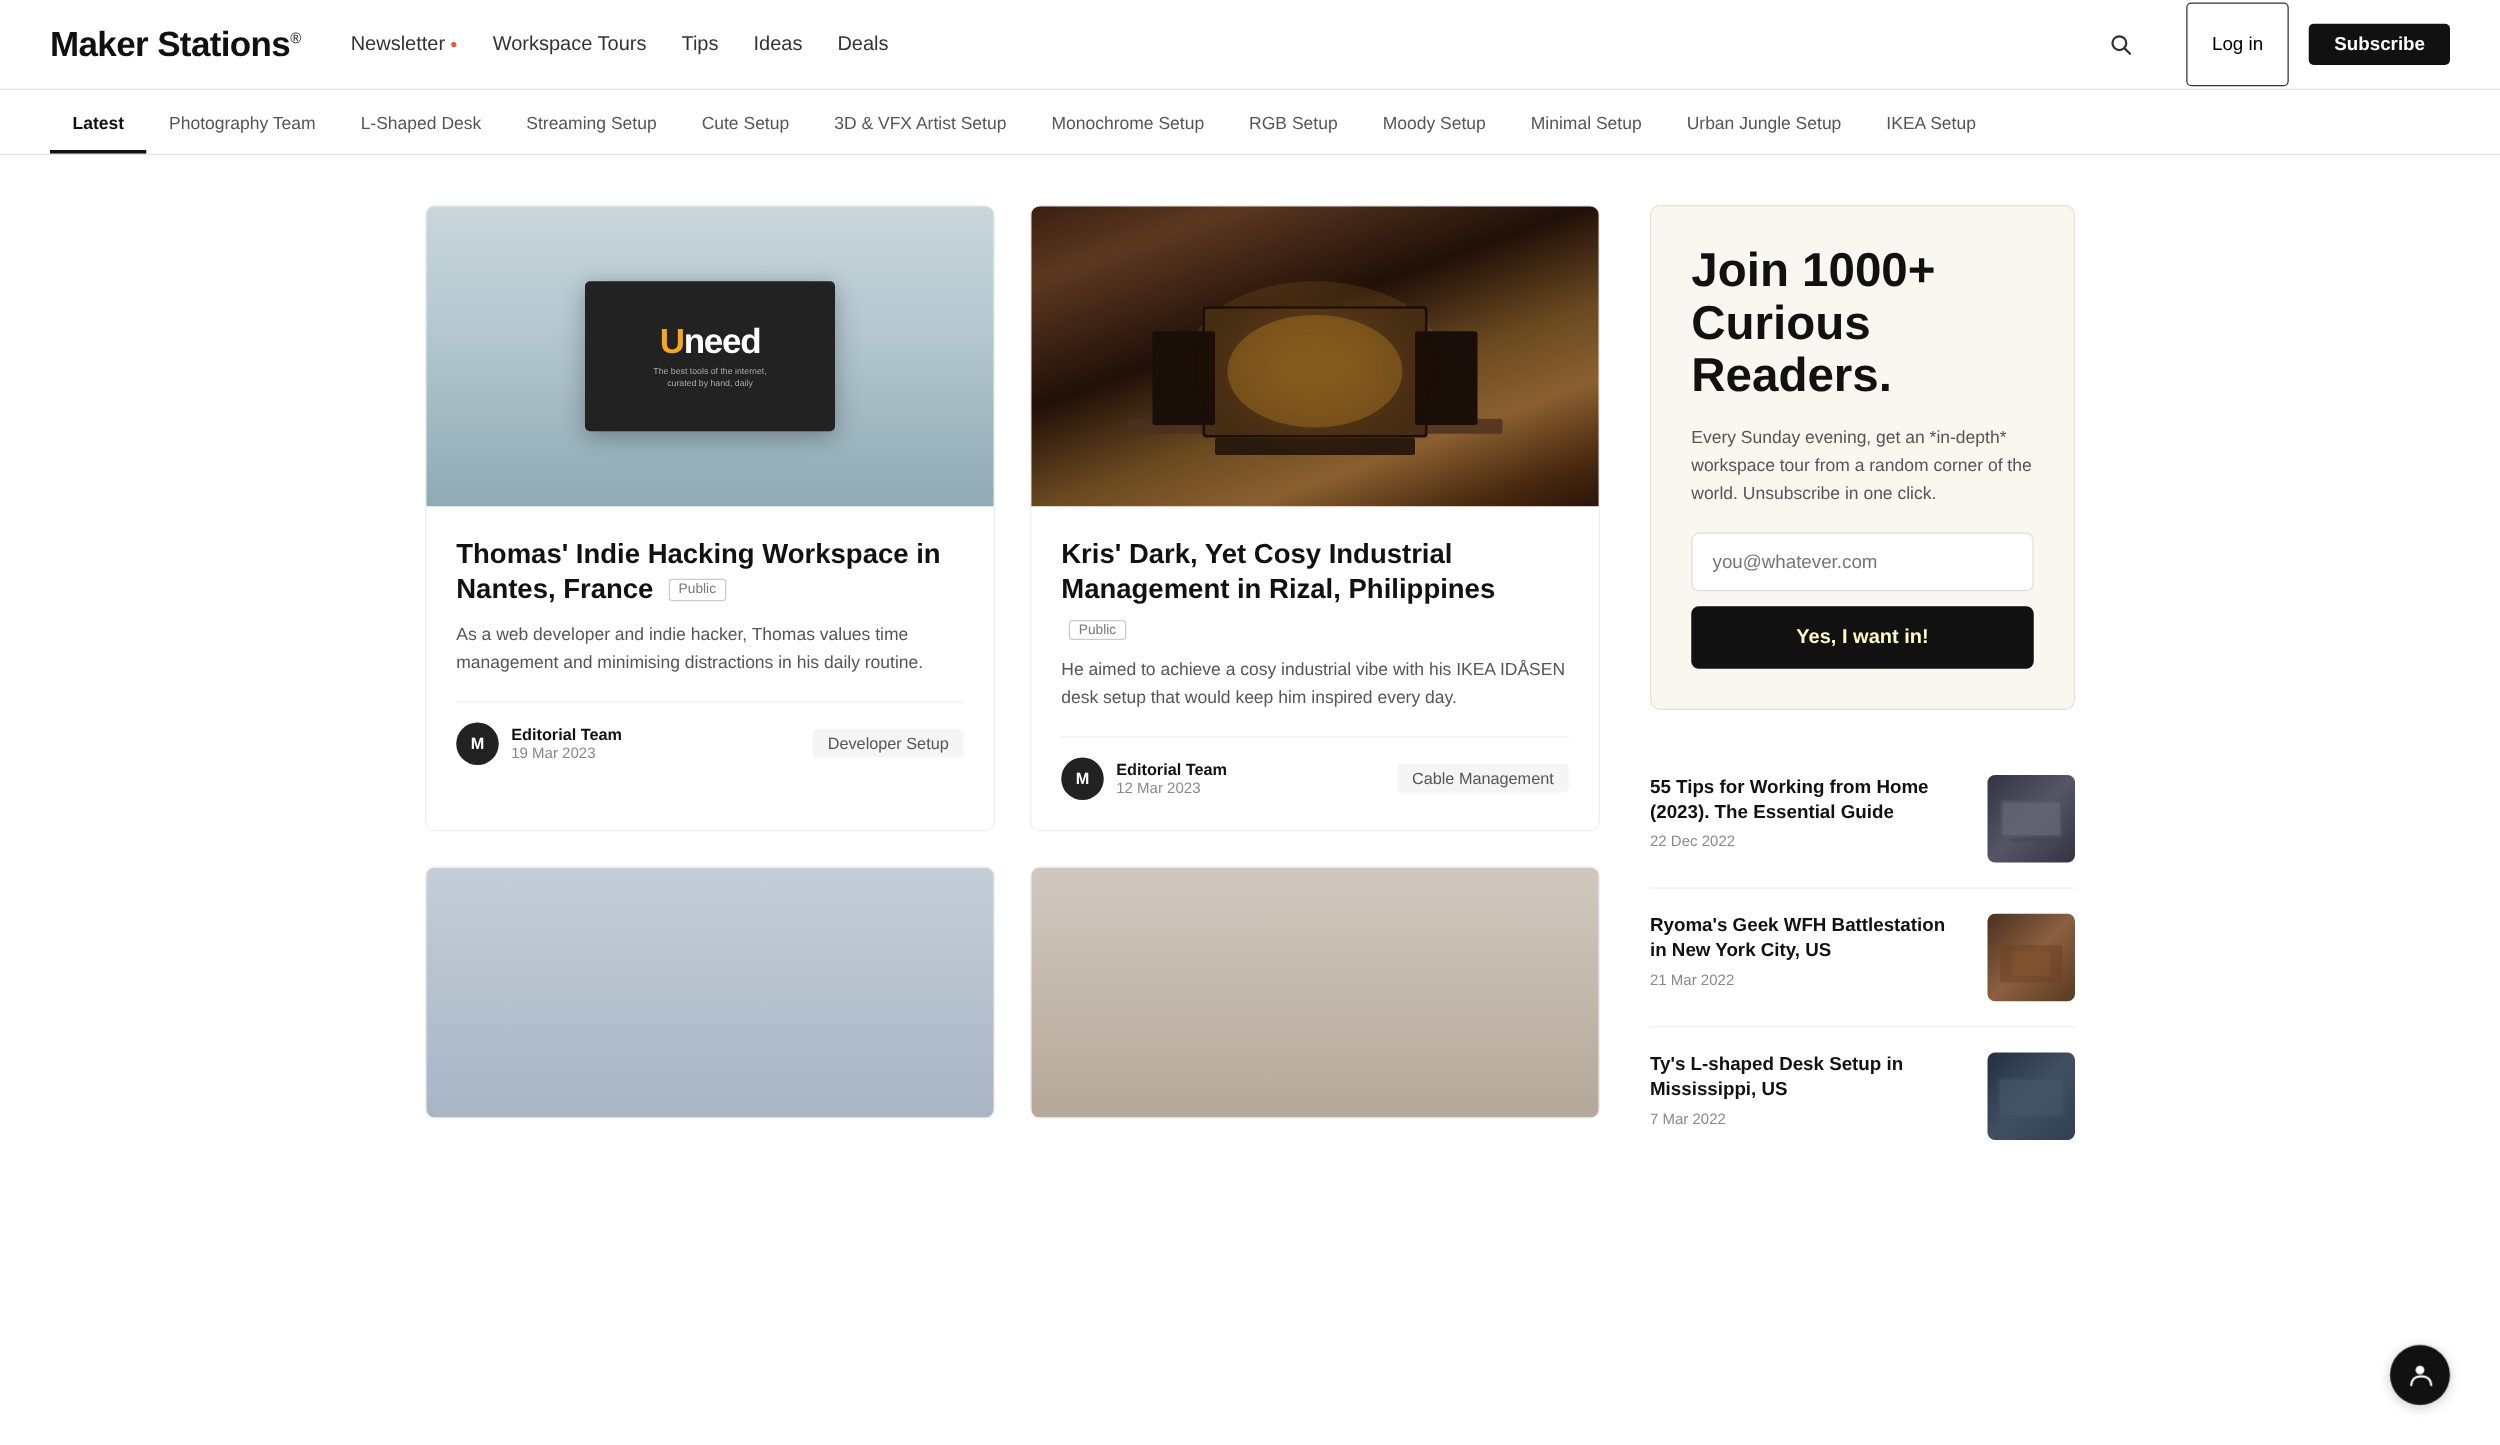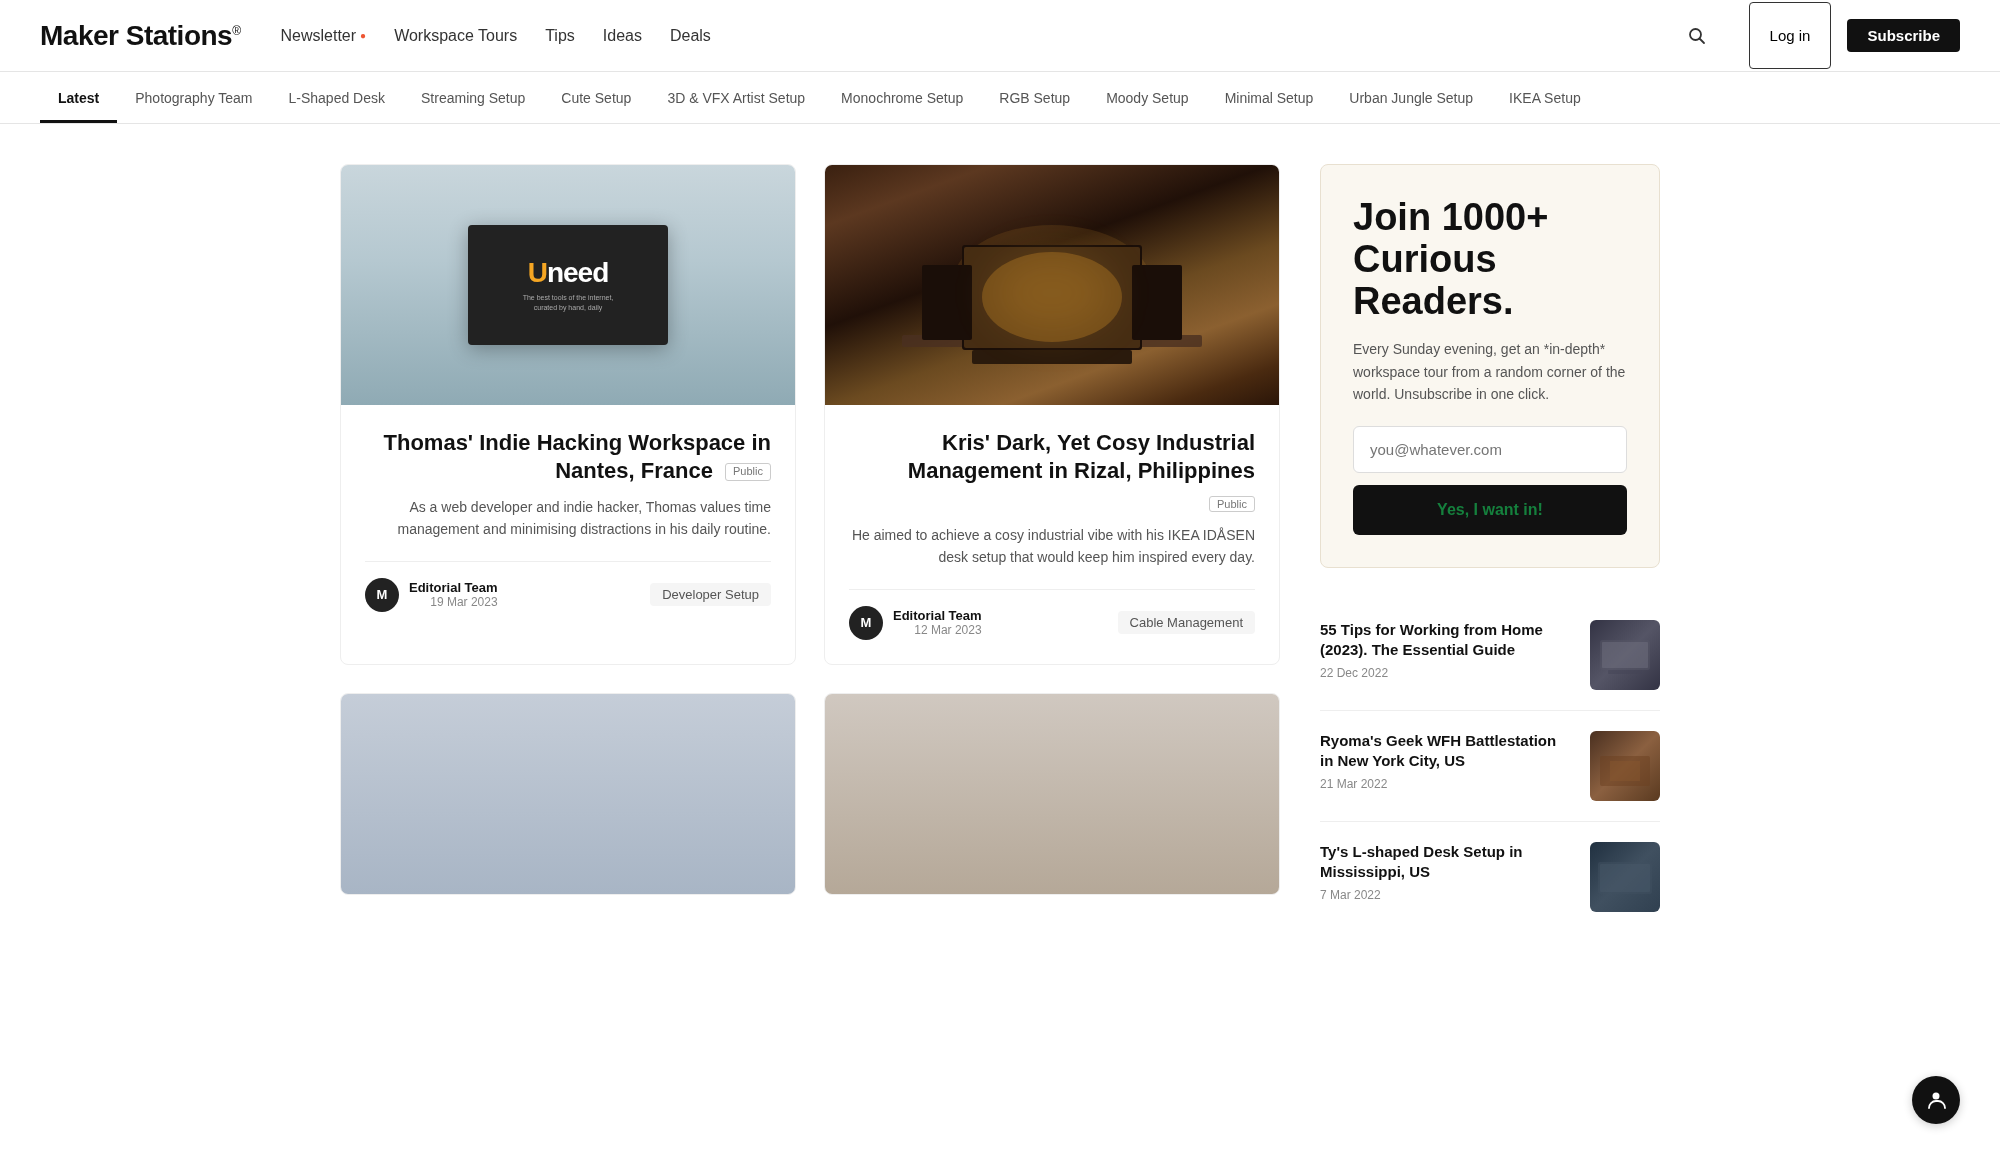"Thomas' Indie Hacking Workspace in" .card-body { text-align: right -> none }
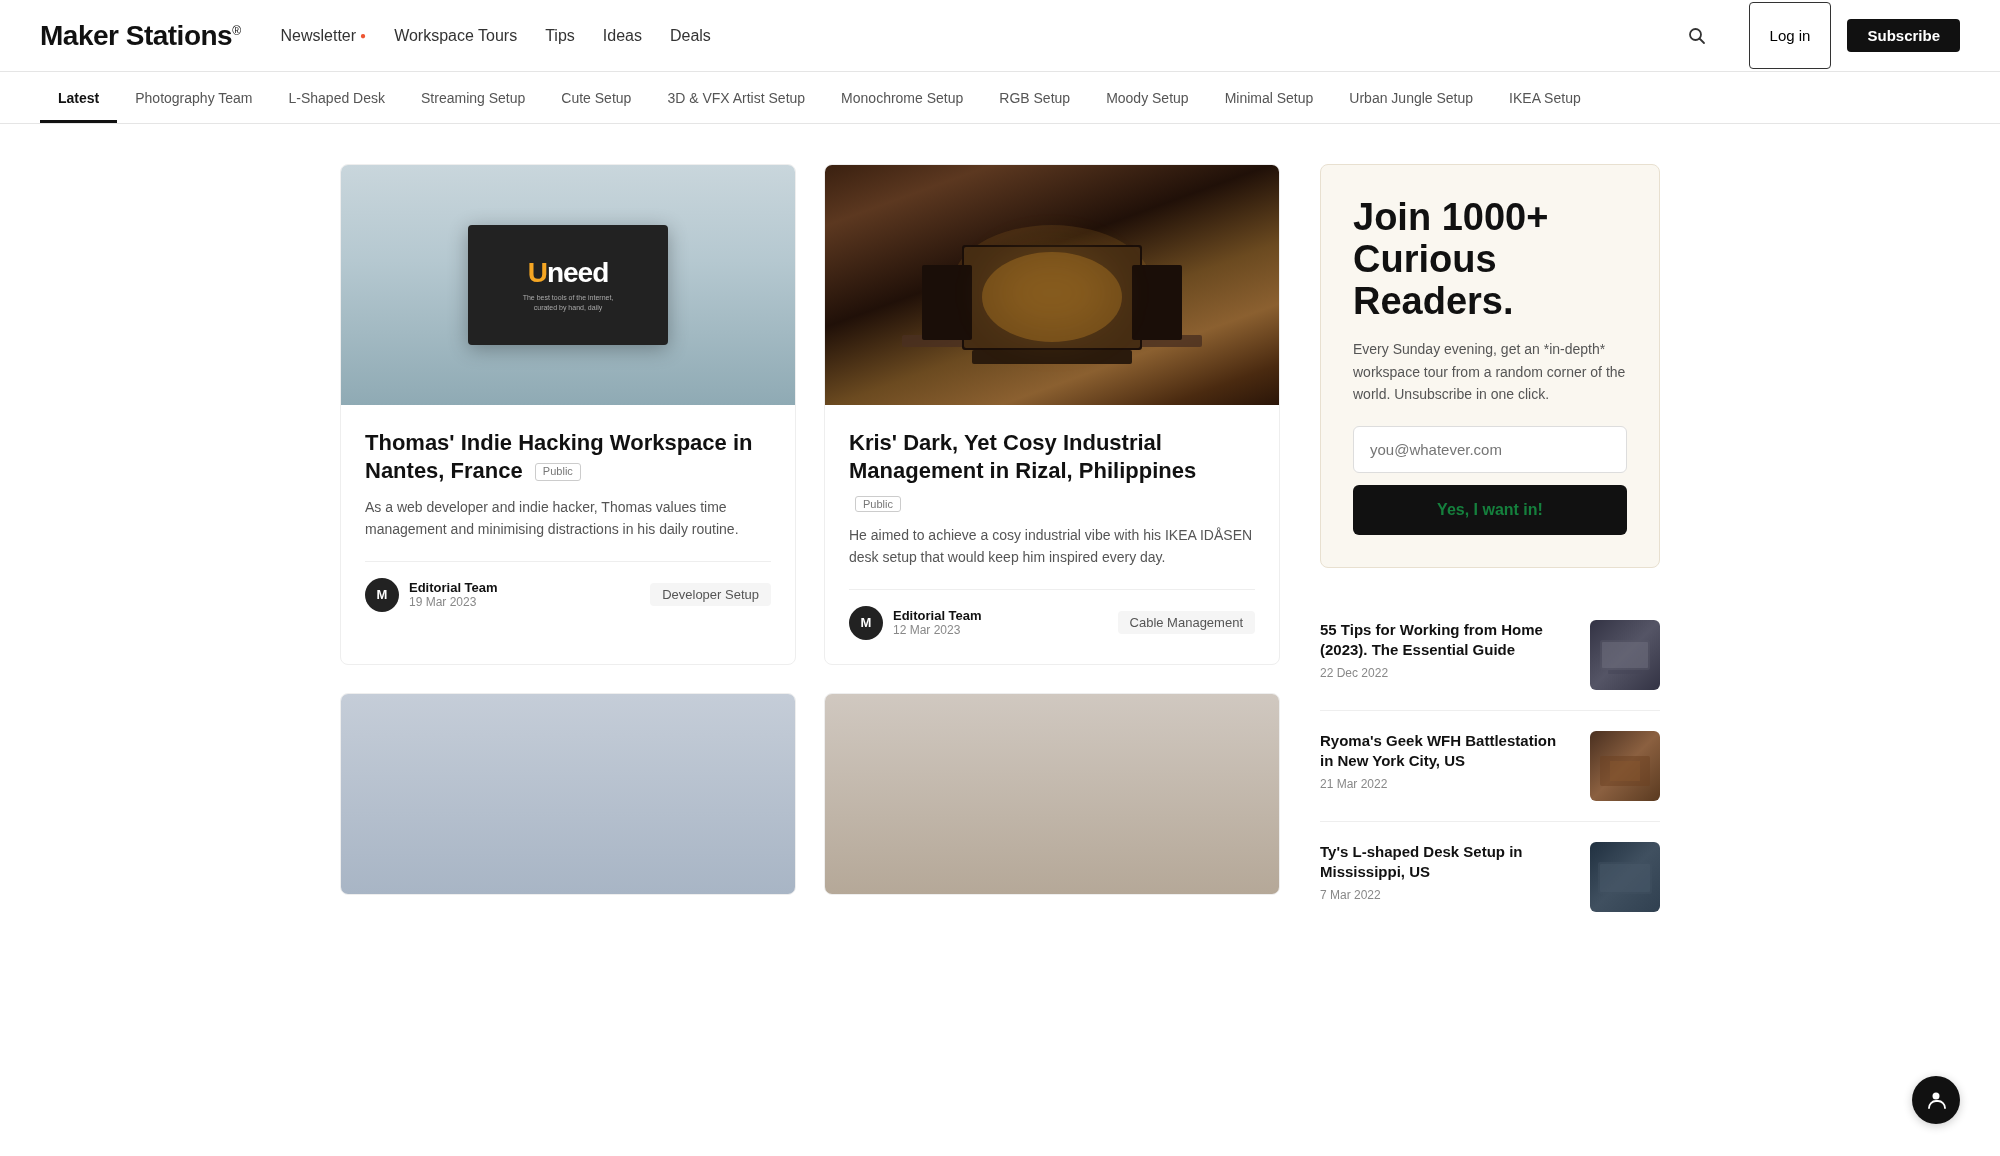"Yes, I want in!" .newsletter-btn { color: #15803d -> #fef9c3 }
